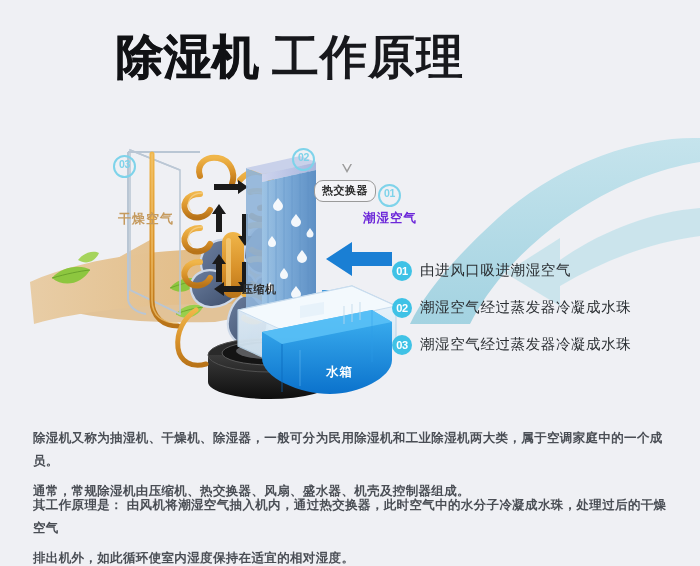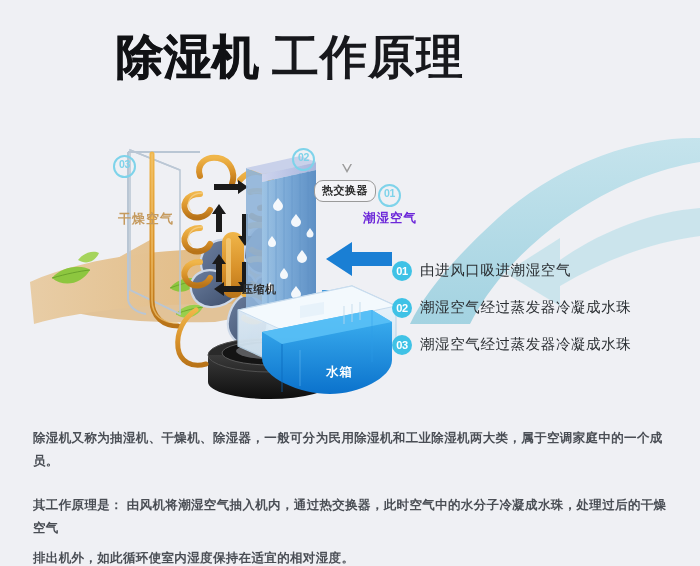"通常，常规除湿机由压缩机、热交换器、风扇、盛水器、机壳及控制器组成。" p { html: none -> <p>通常，常规除湿机由压缩机、热交换器、风扇、盛水器、机壳及控制器组成。</p> }
